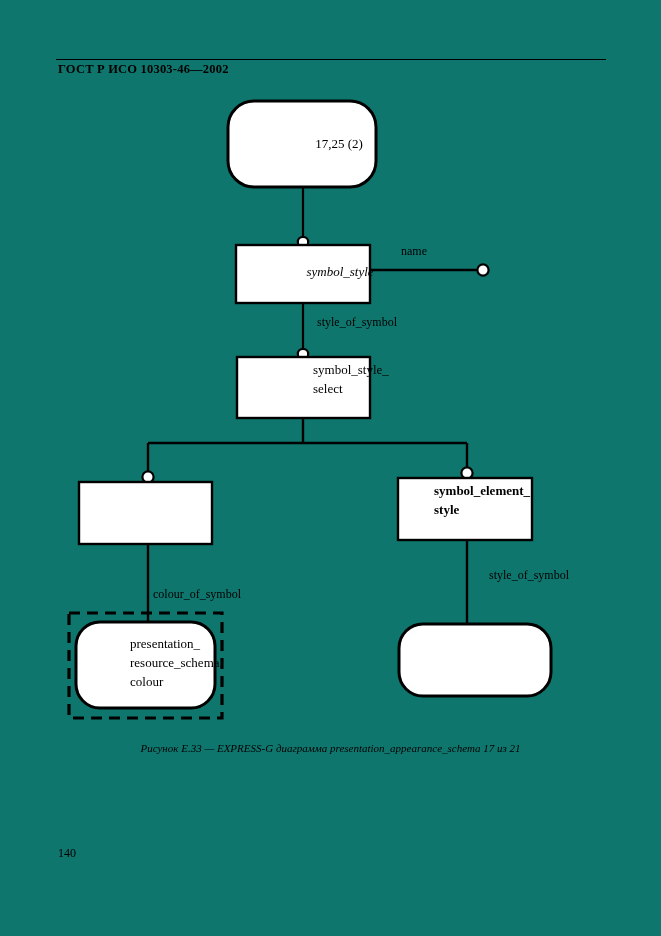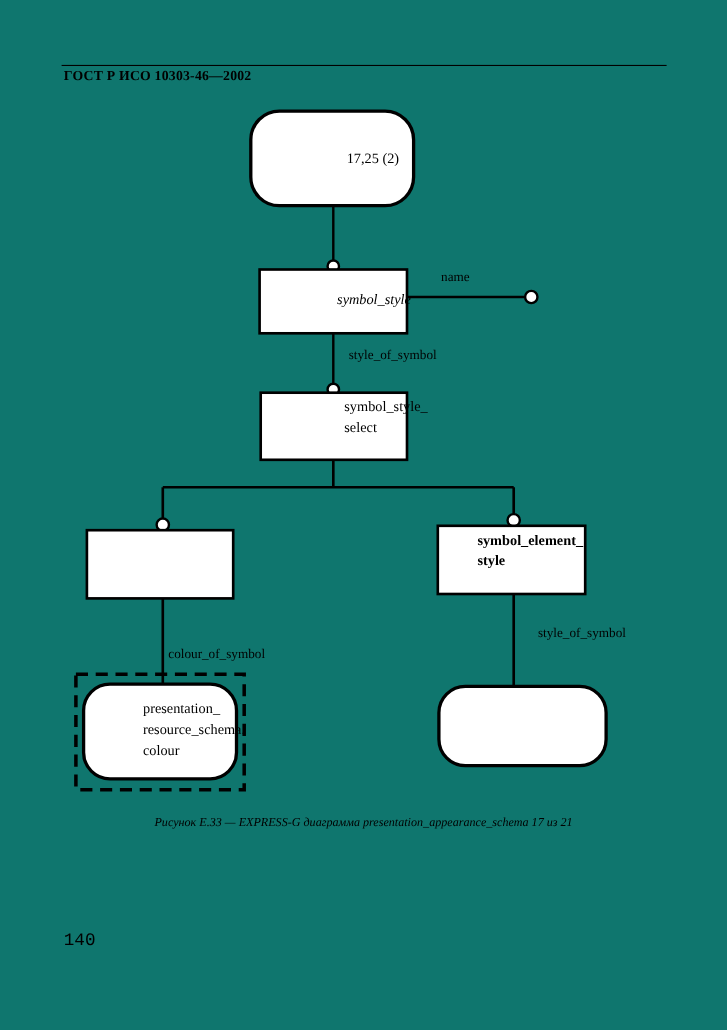"140" .page-number { font-family: Liberation Mono, monospace -> Liberation Serif, serif; font-size: 16px -> 12px }
